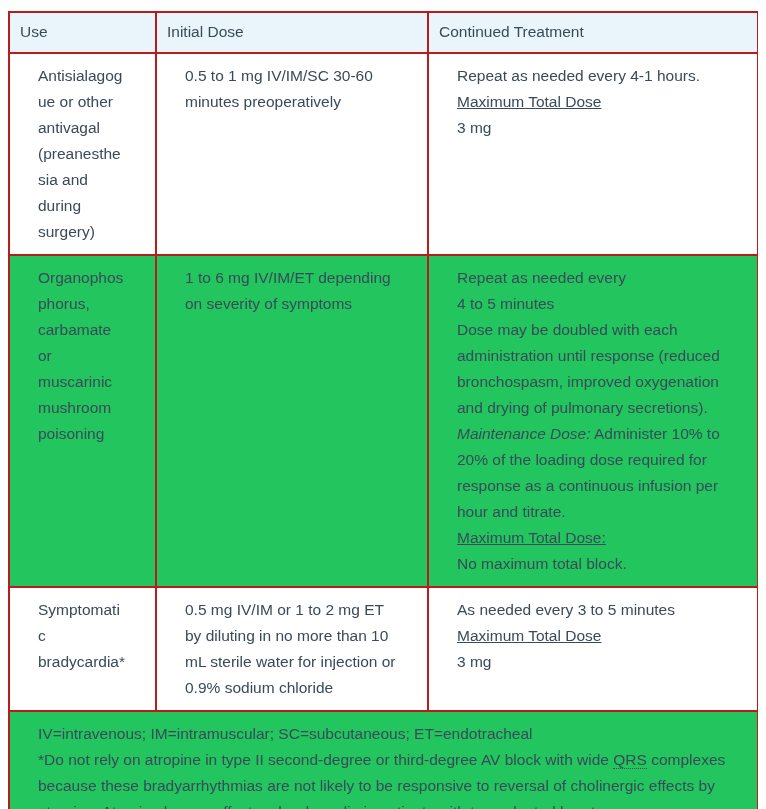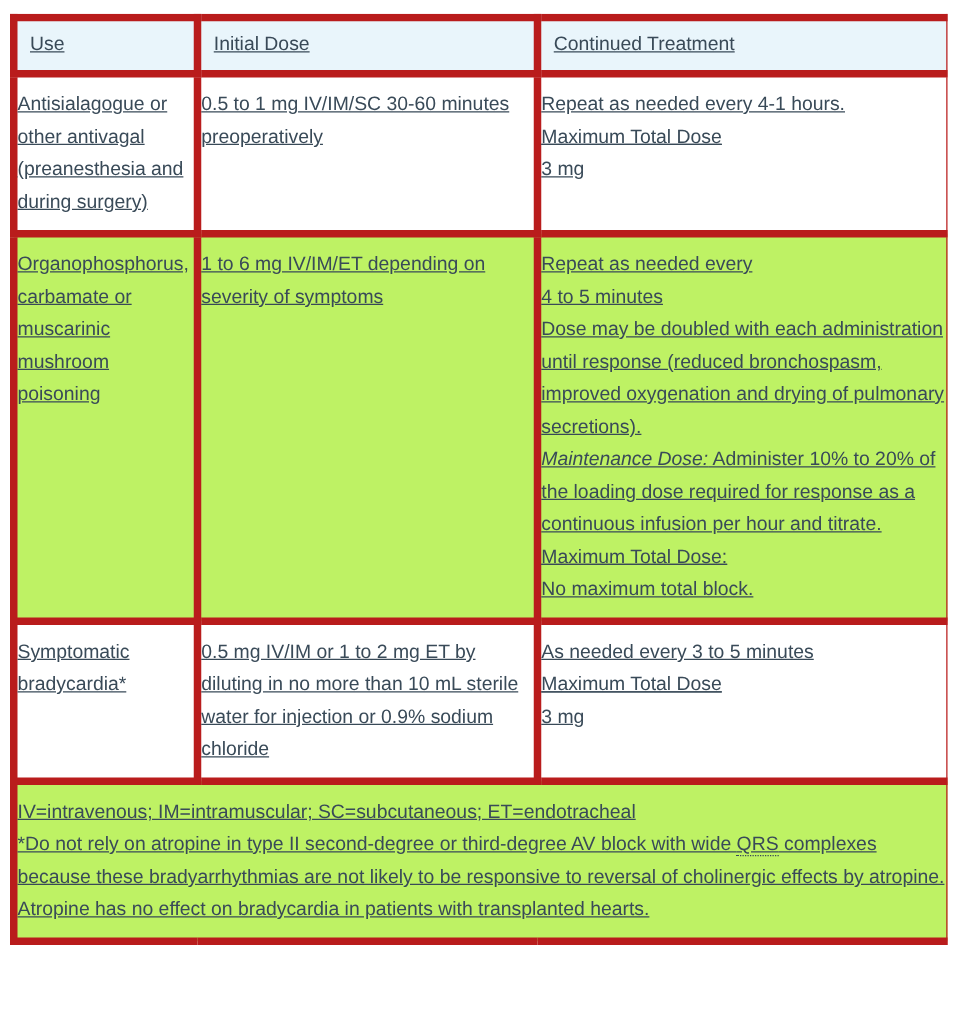"Use" .dose-table th, .dose-table td { border: 6px solid #b91c1c -> 2px solid #b91c1c; text-decoration: underline -> none }
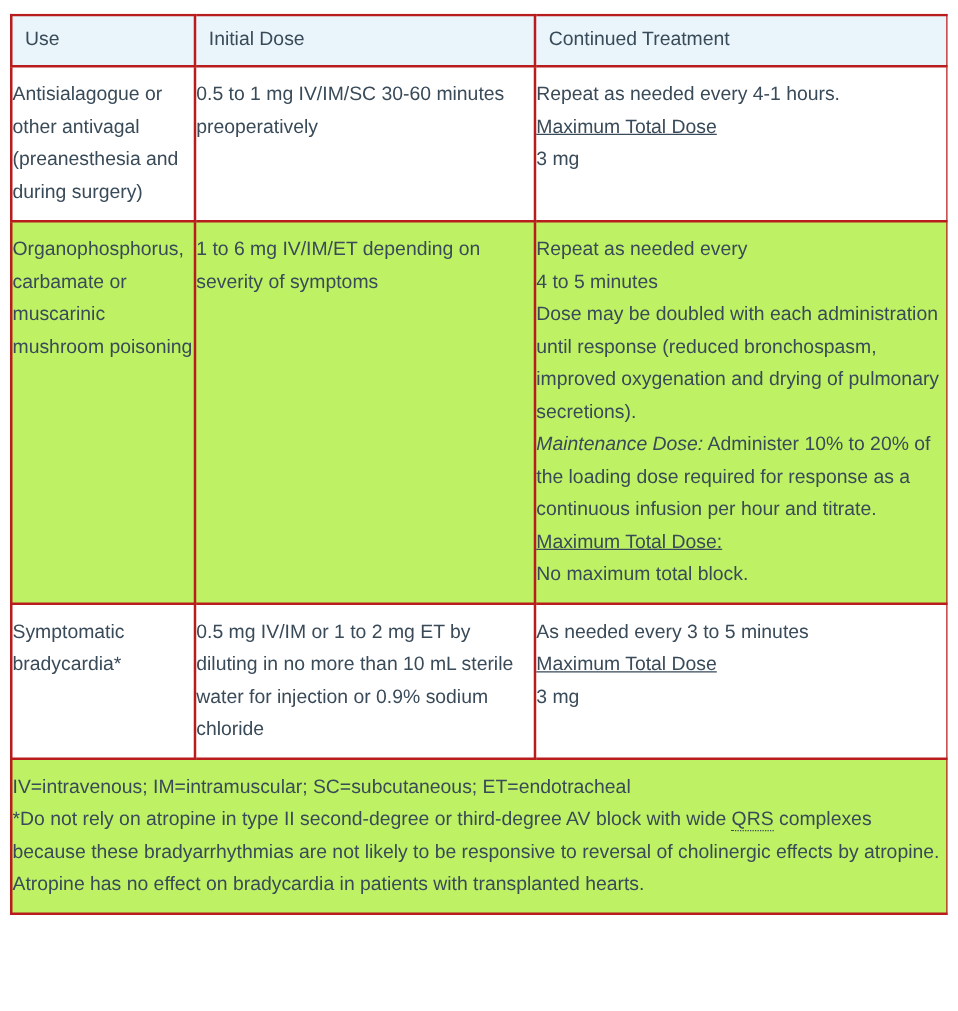"Antisialagogue or other antivagal" .dose-table td { padding: 9px 0 -> 9px 28px }
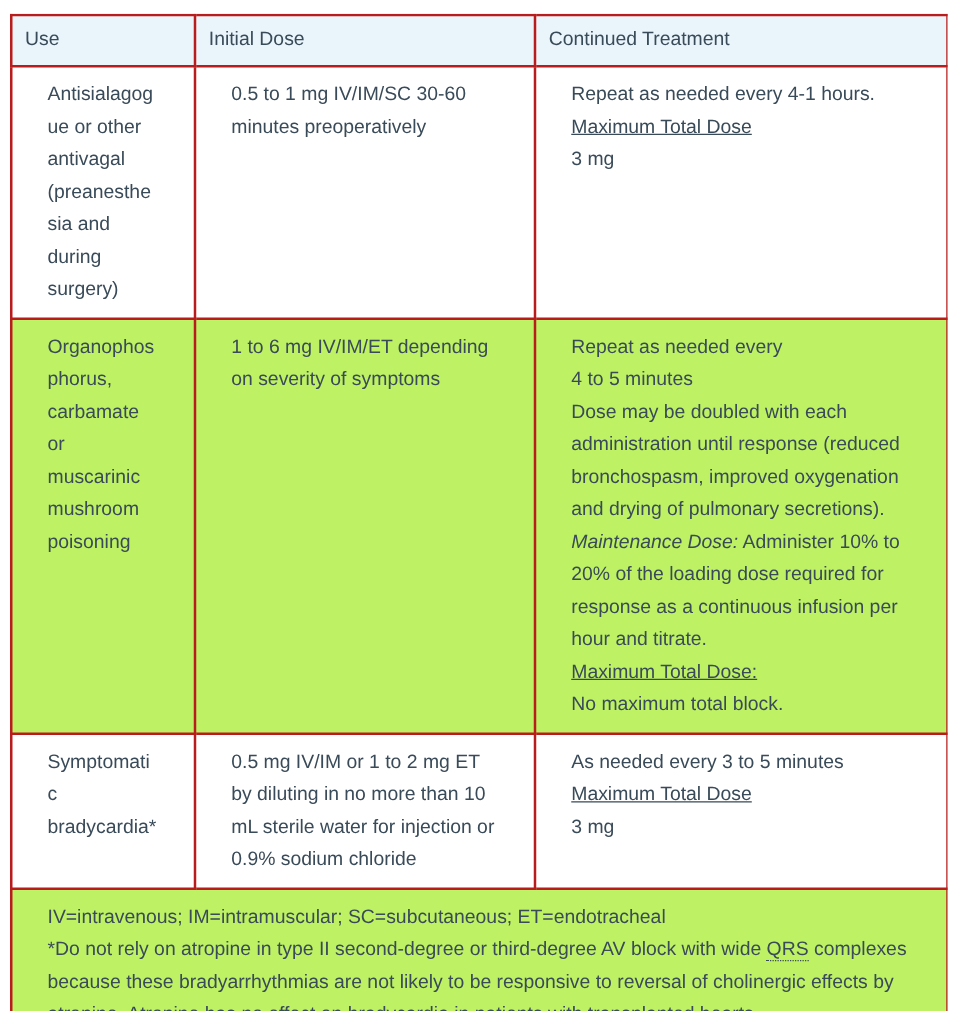"Organophosphorus, carbamate or" tr.row-blue td { background: #bef264 -> #22c55e }
